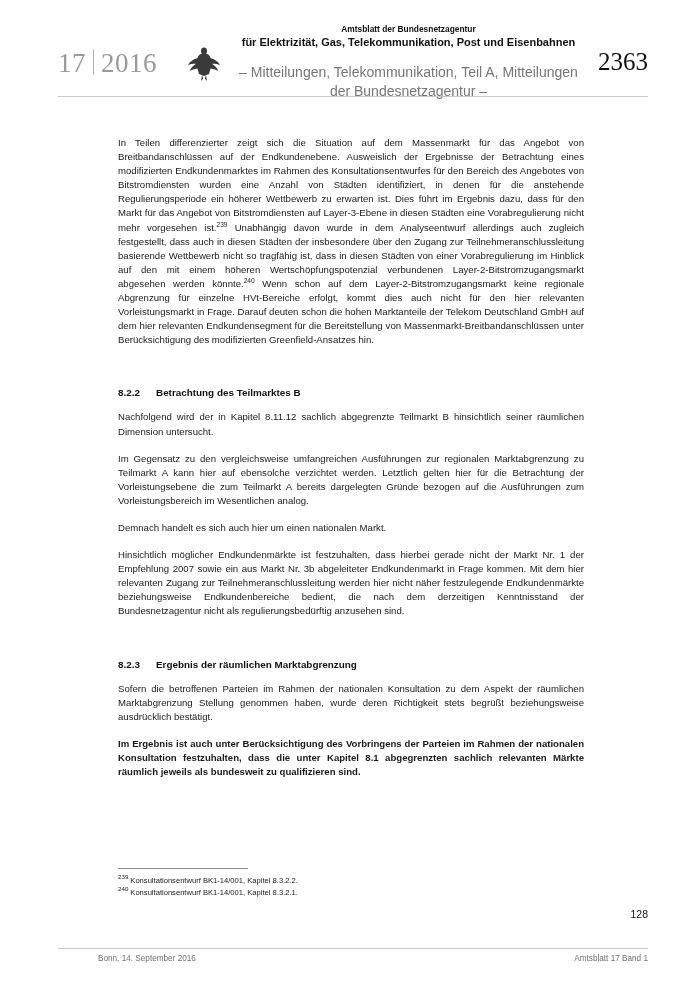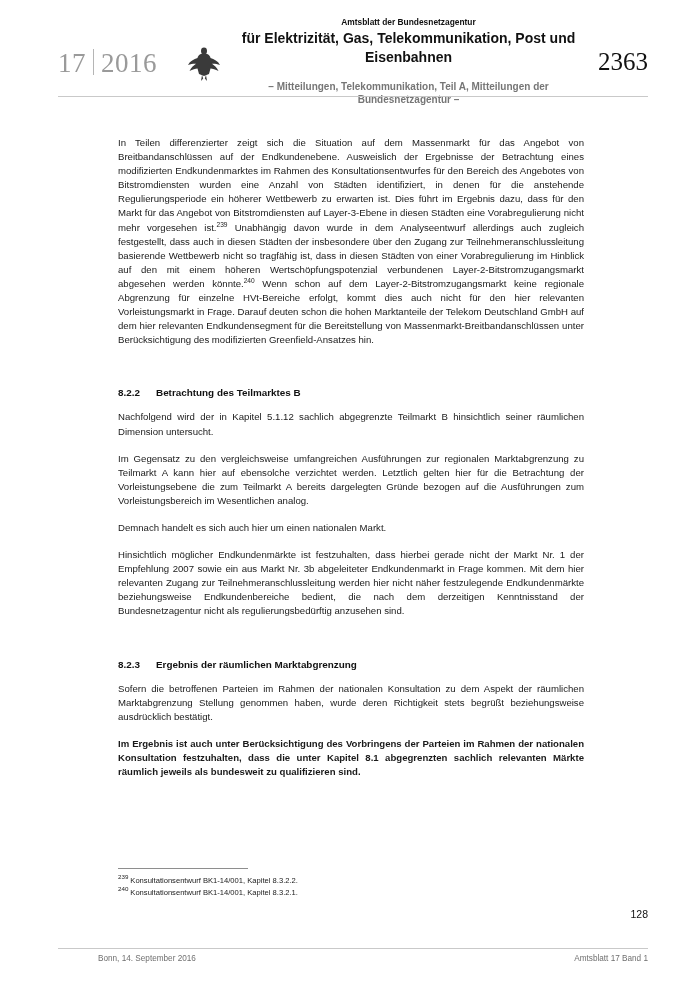"für Elektrizität, Gas," .masthead .l2 { font-size: 14px -> 11px }
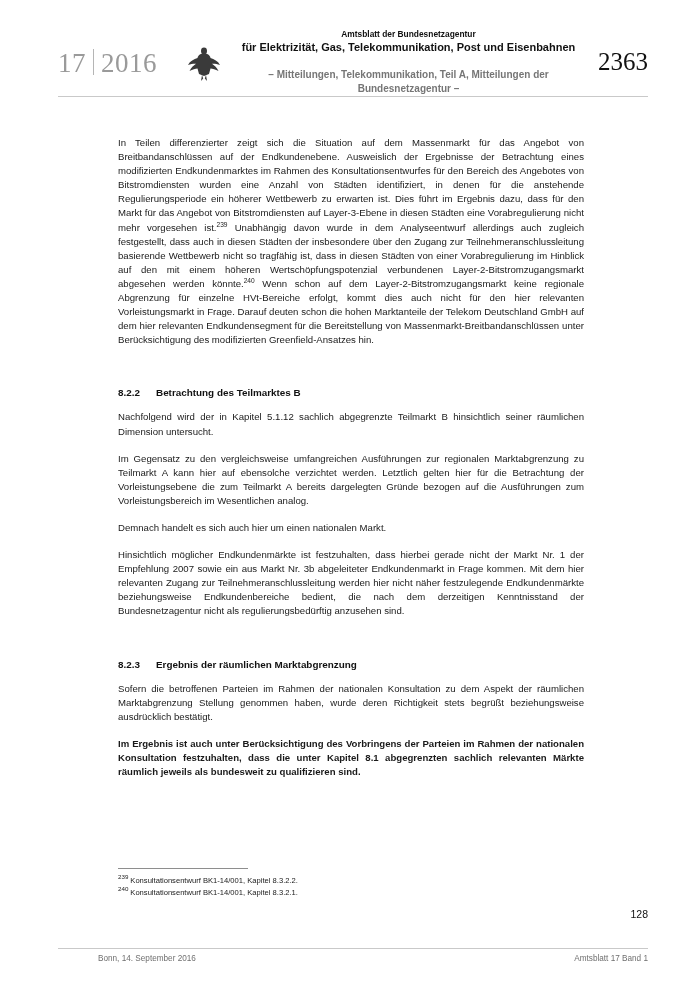"– Mitteilungen, Telekommunikation, Teil" .masthead .l3 { font-size: 10px -> 14px; font-weight: bold -> none }
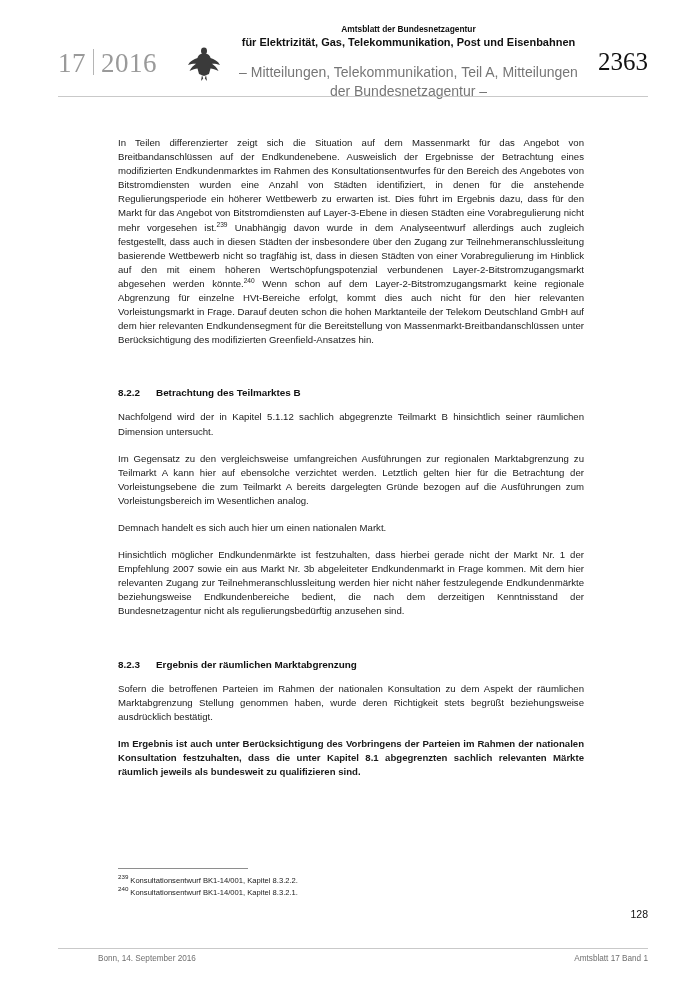"Nachfolgend wird der in Kapitel" p.body { text: 5.1.12 -> 8.11.12 }
